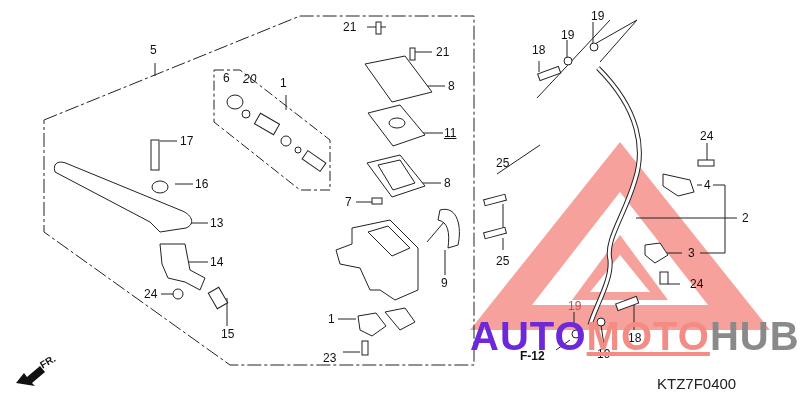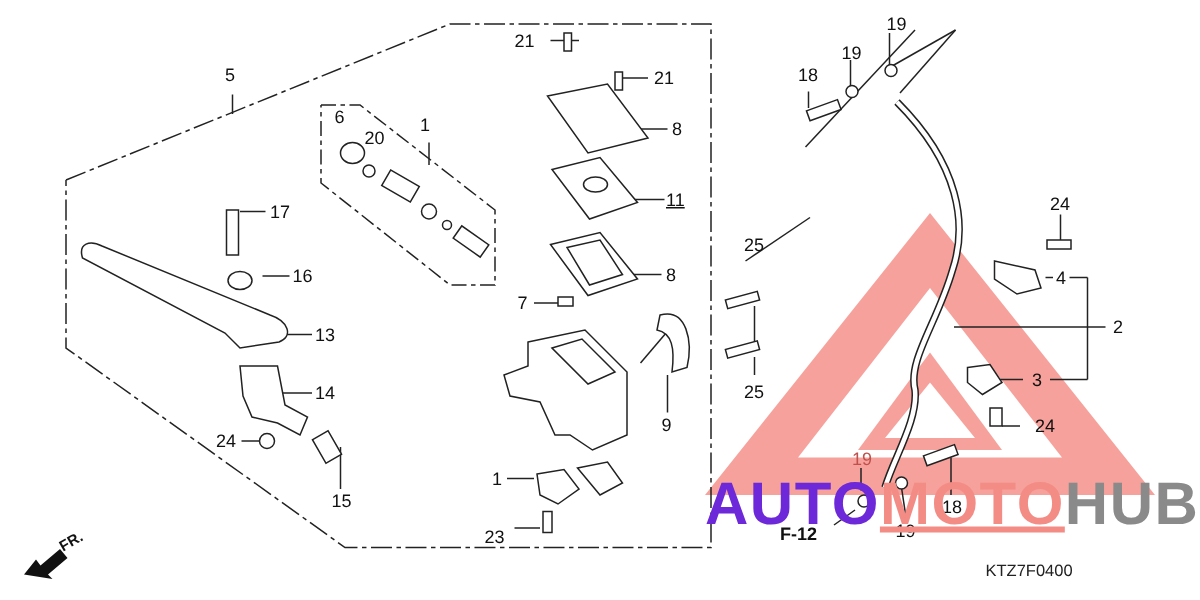"20" span.lbl { font-style: none -> italic; top: 86px -> 73px }
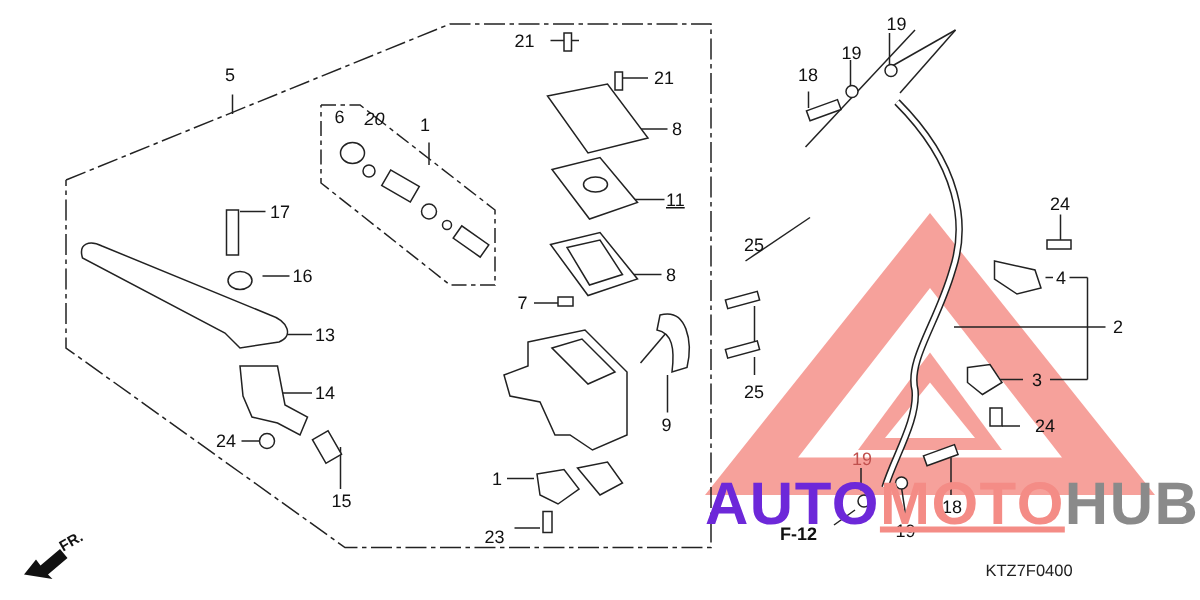"KTZ7F0400" .code { font-size: 11px -> 15px }
